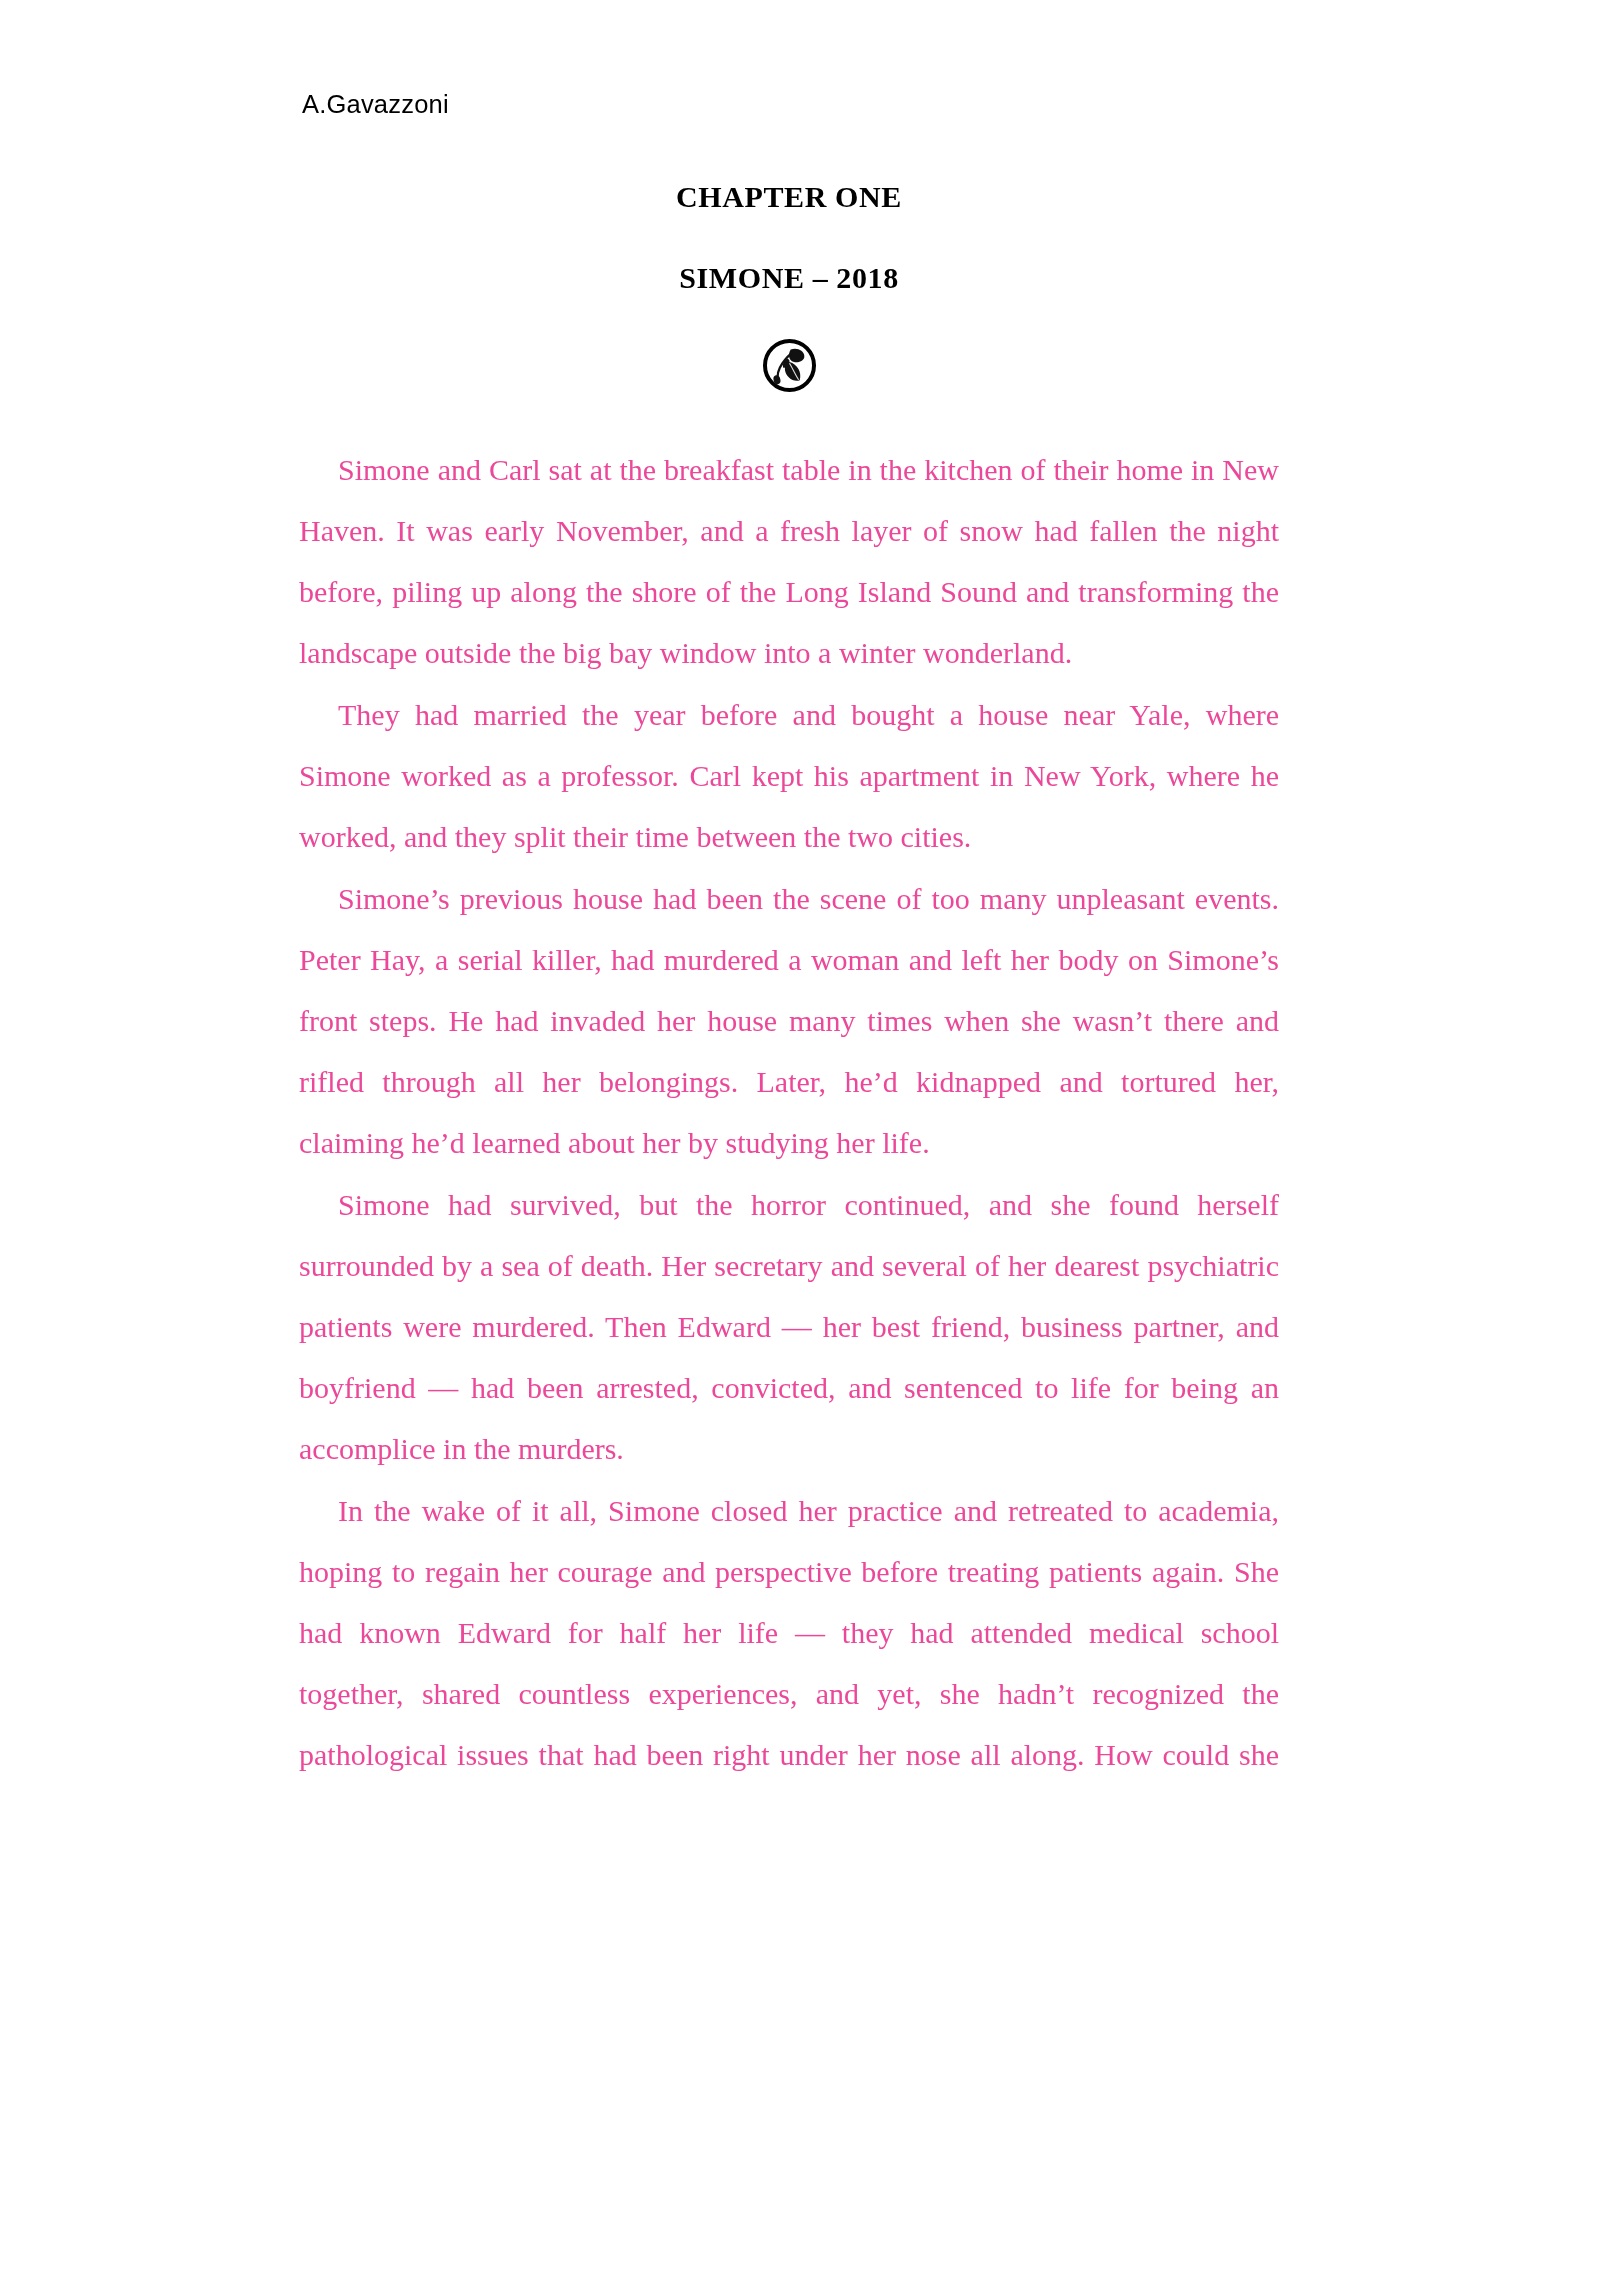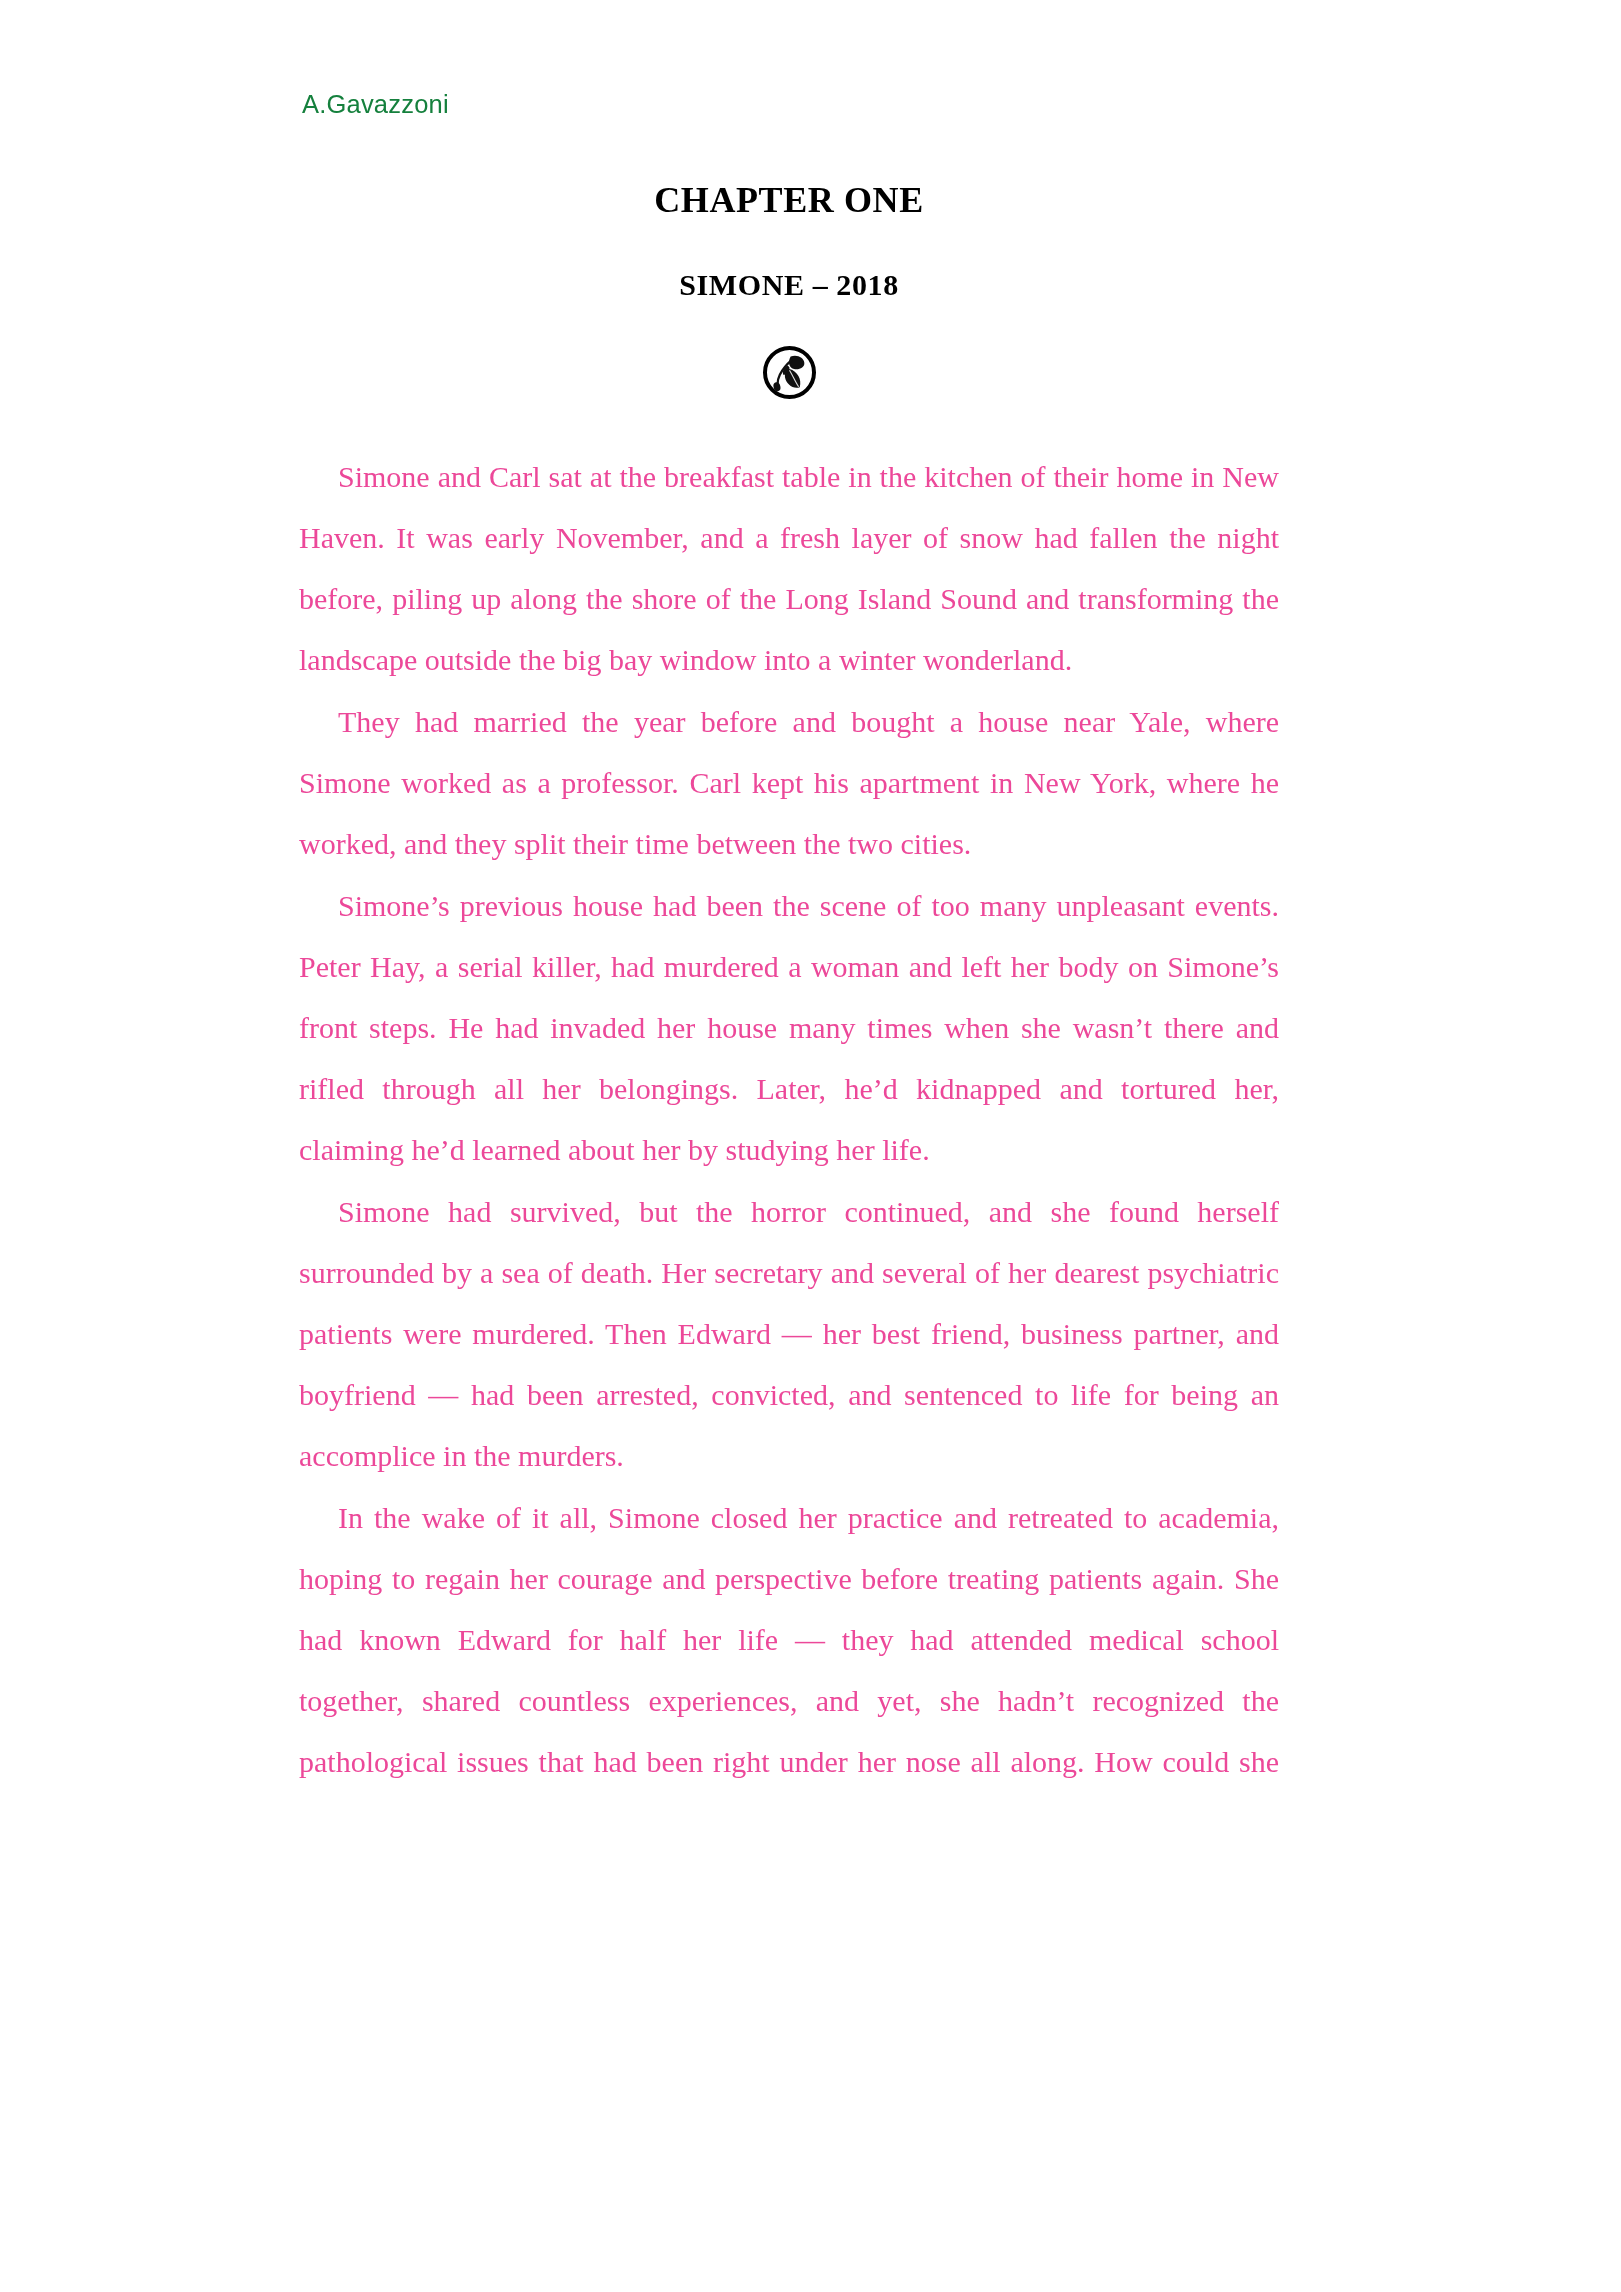"A.Gavazzoni" .running-head { color: #15803d -> #000000 }
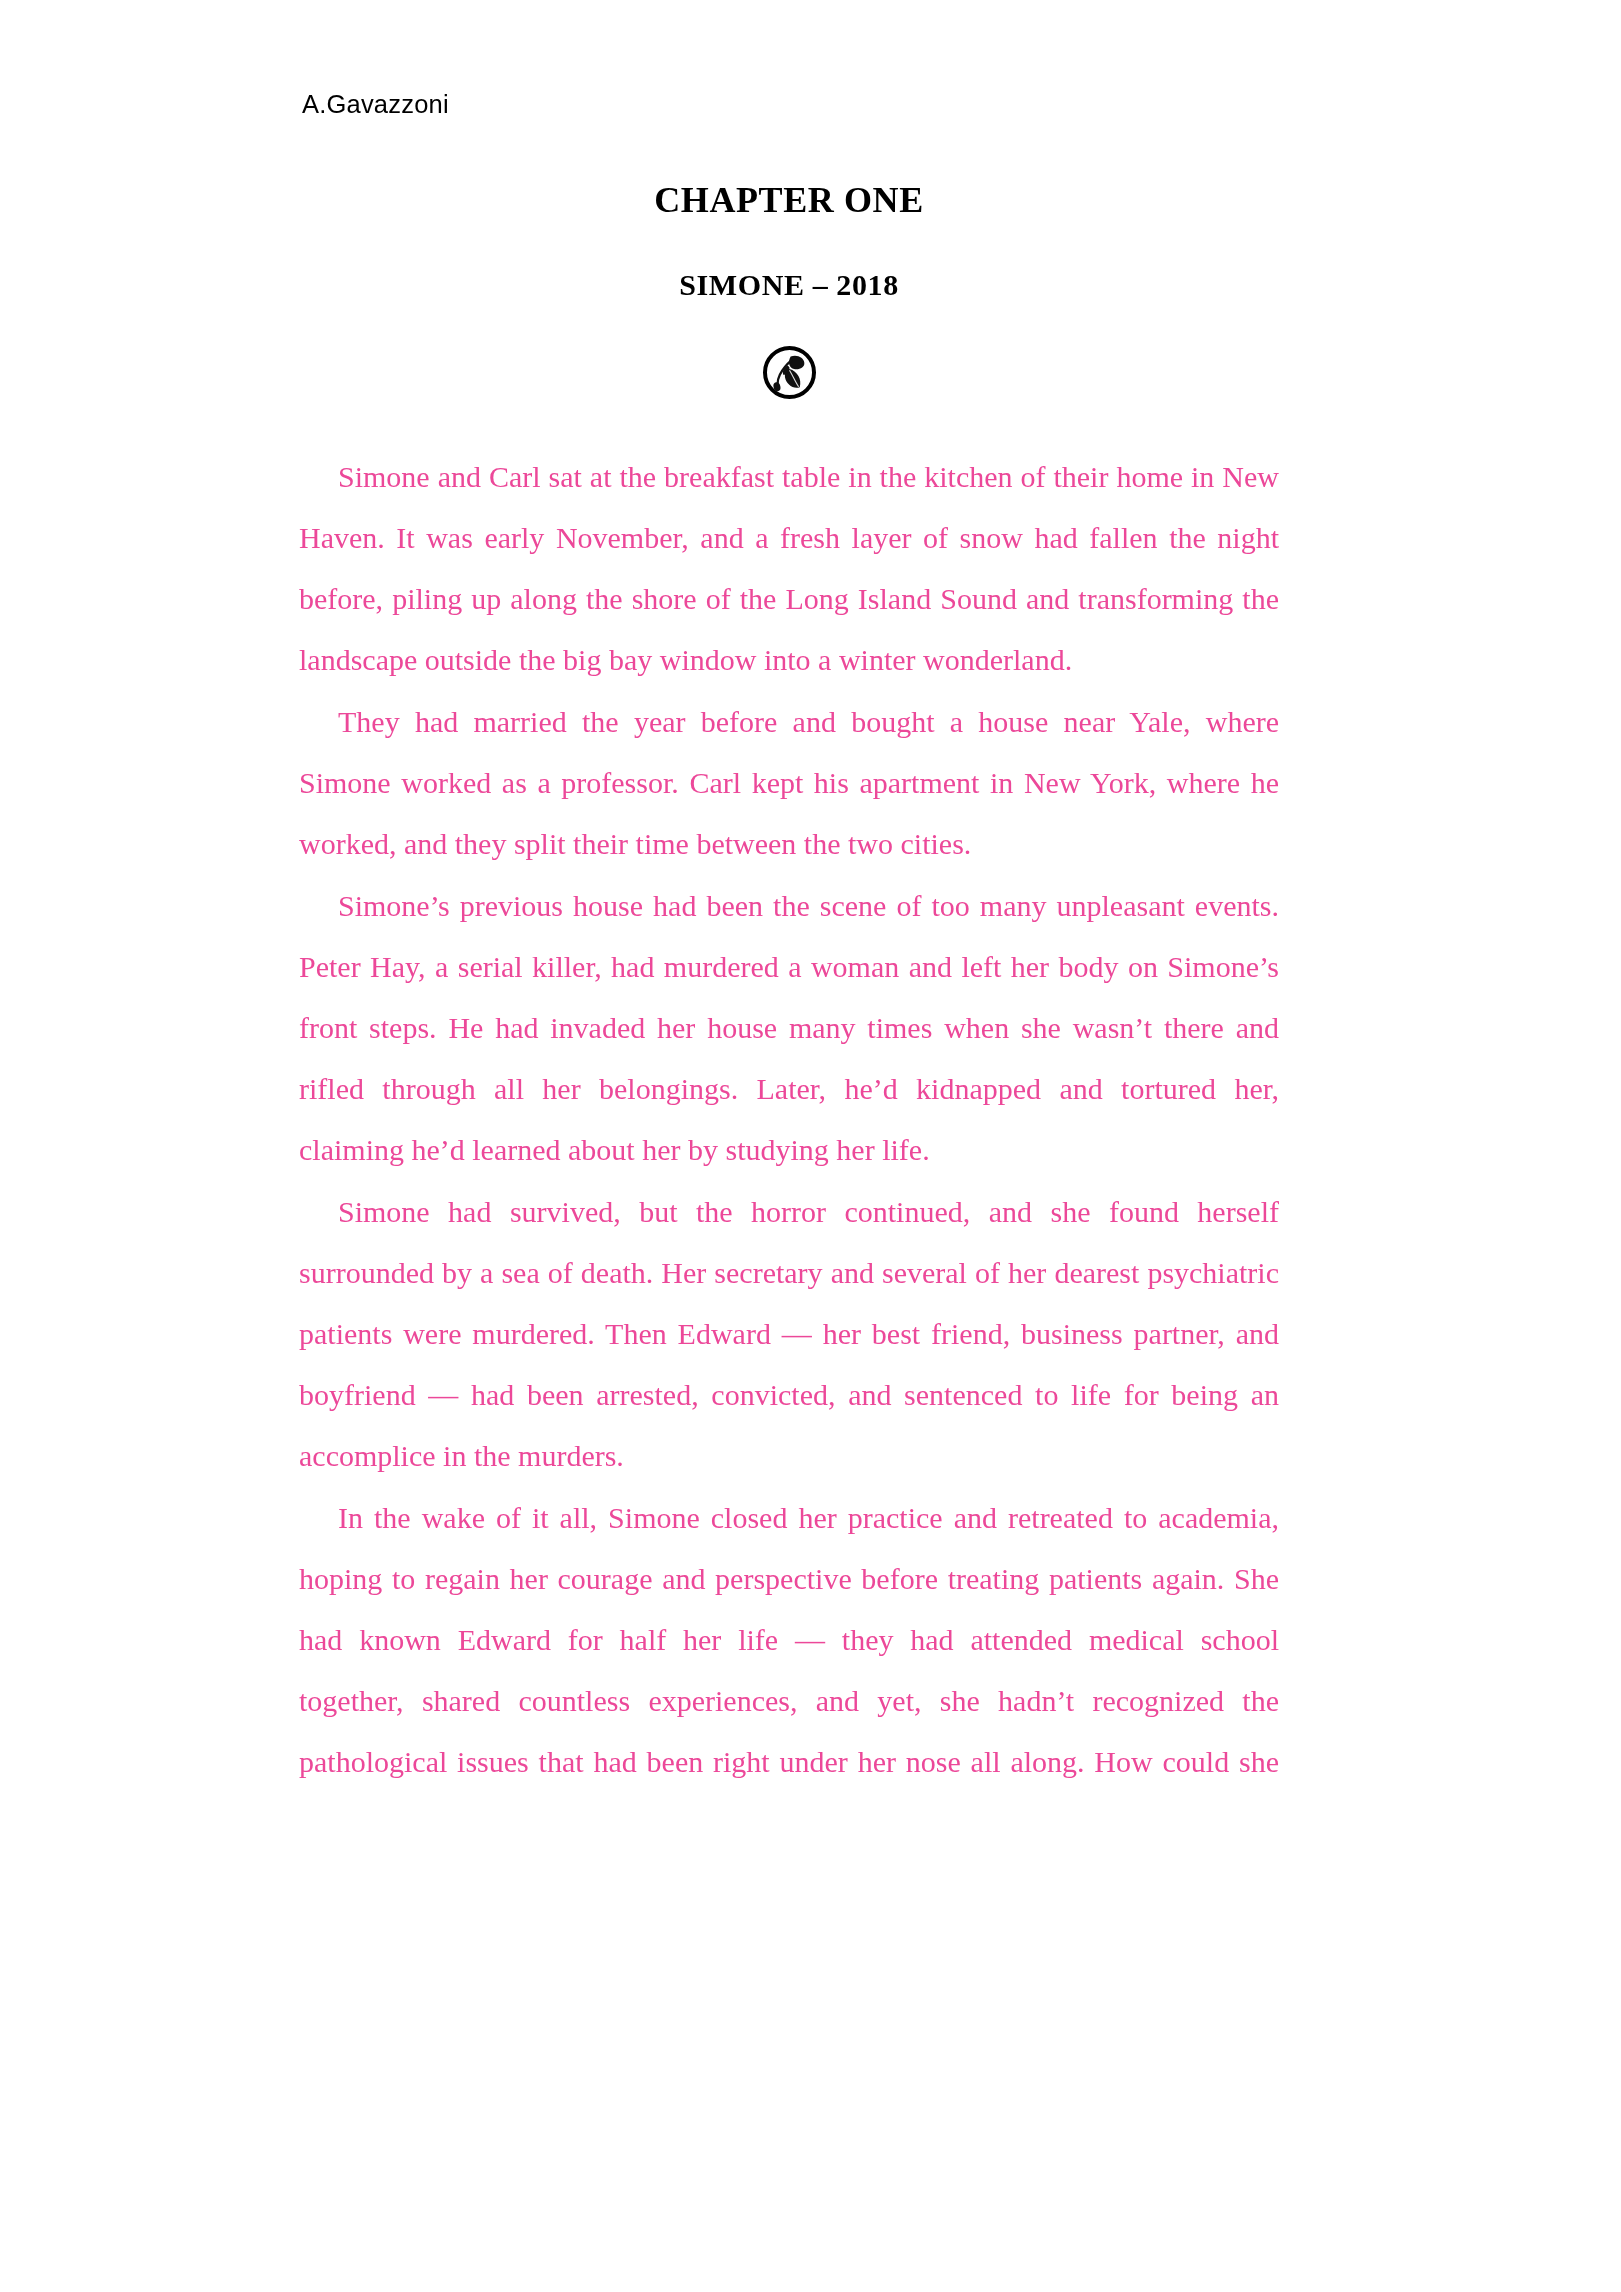"CHAPTER ONE" .chapter-title { font-size: 36px -> 30px }
